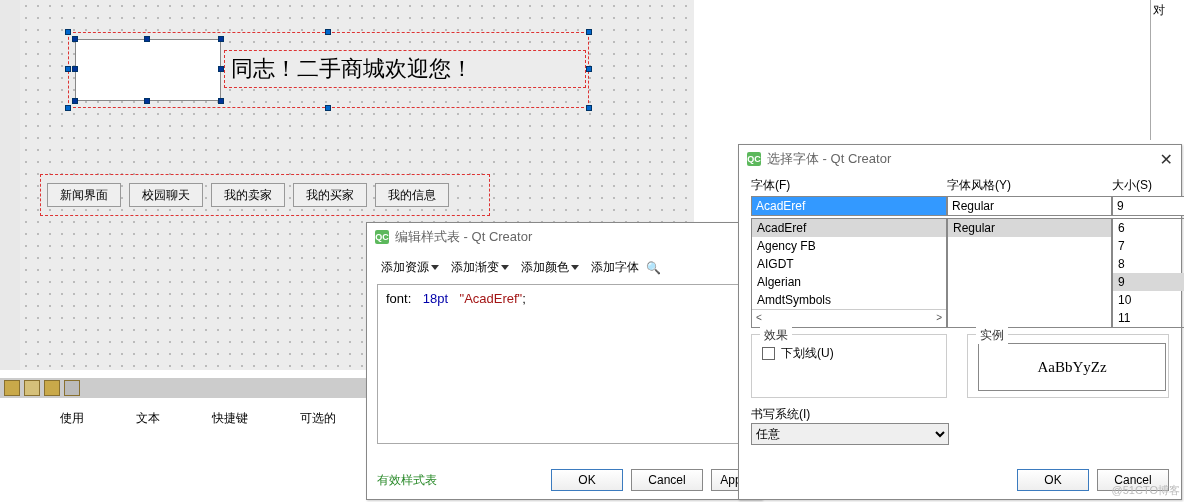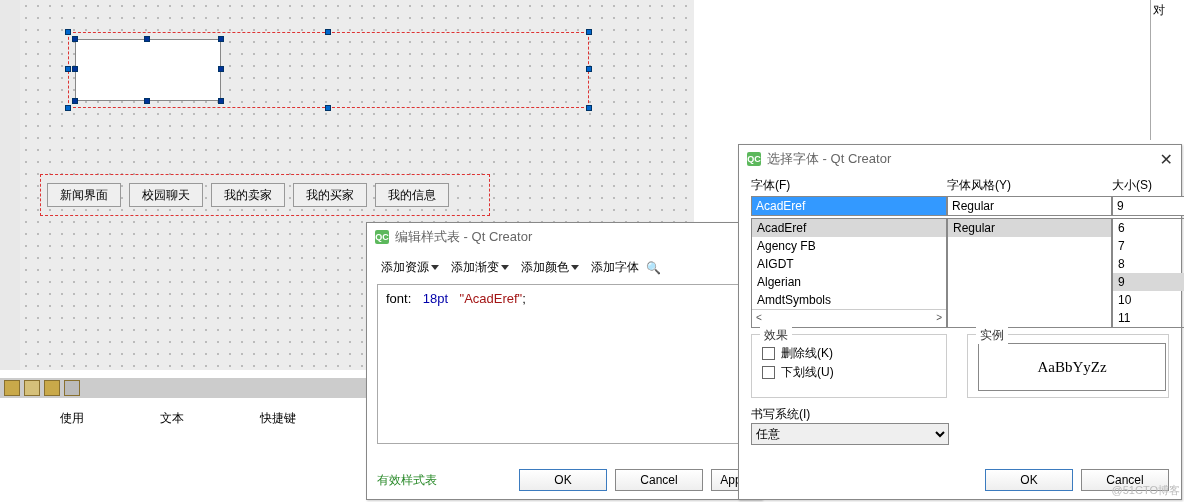"同志！二手商城欢迎您！" div.title-label { html: none -> <div>同志！二手商城欢迎您！</div> }
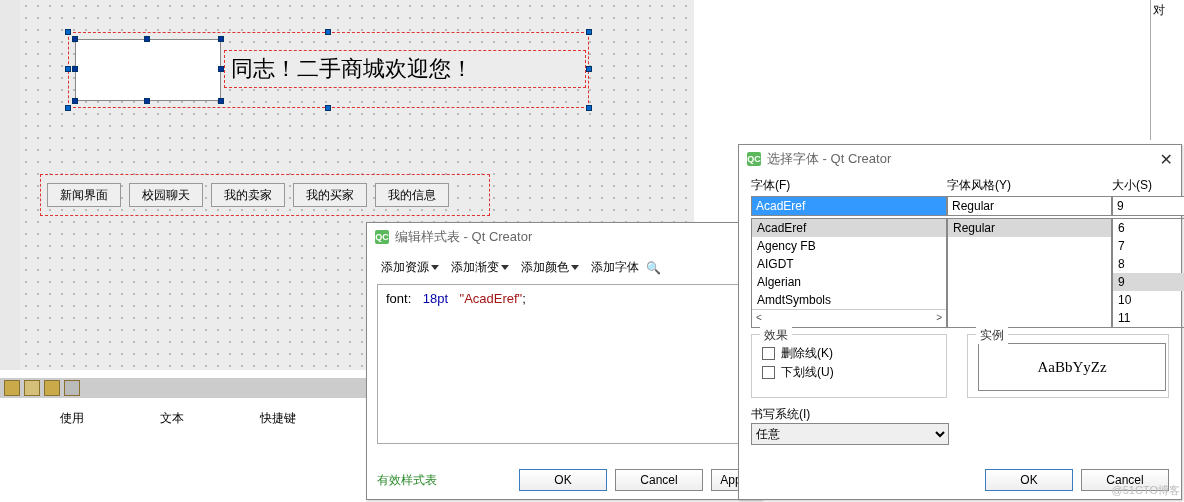"删除线(K)" div.chk { html: <div> <span></span> <span>删除线(K)</span> </div> -> none }
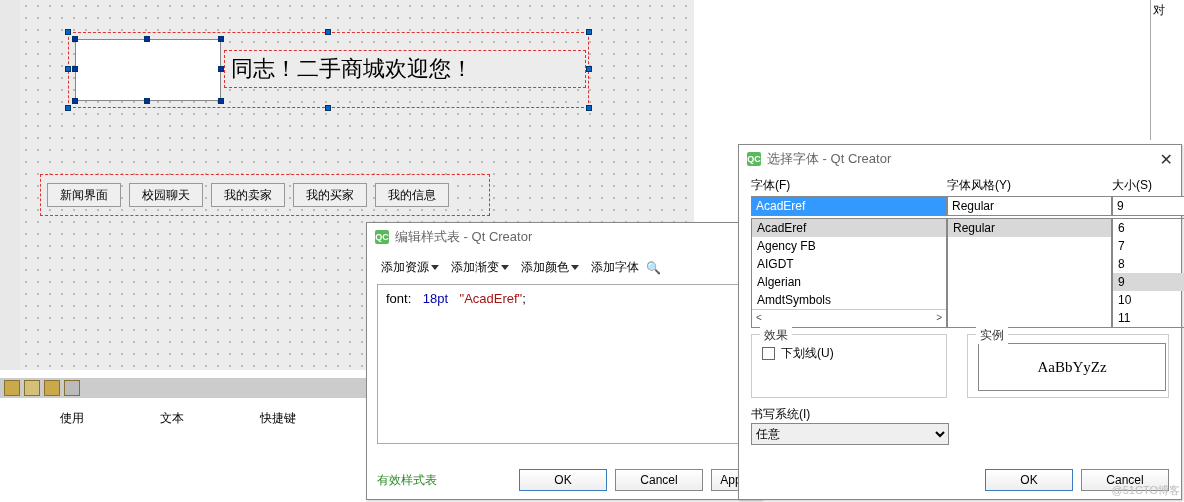"使用" .tab-headers { gap: 76px -> 52px }
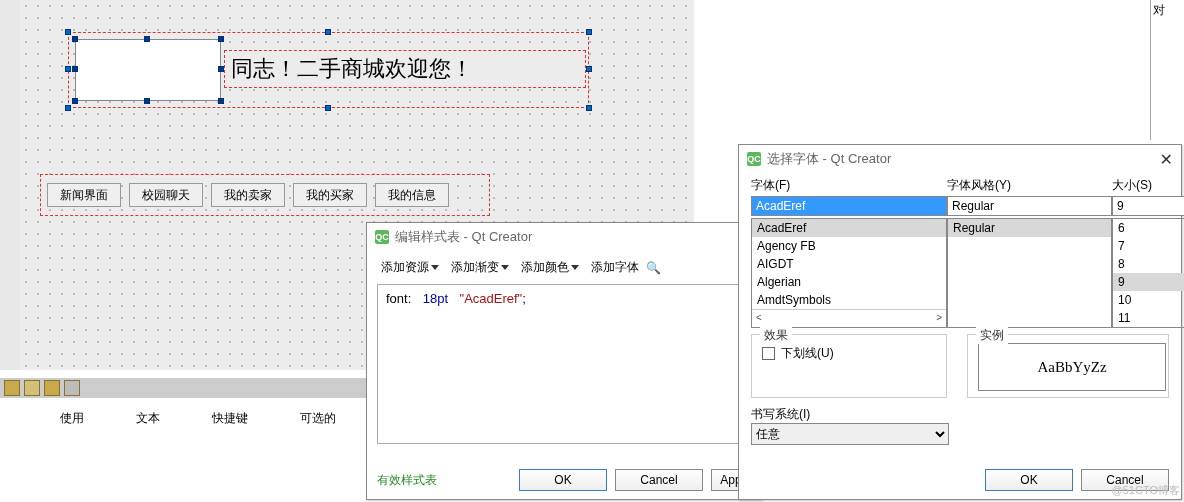"OK" .dlg-btn { width: 88px -> 72px }
